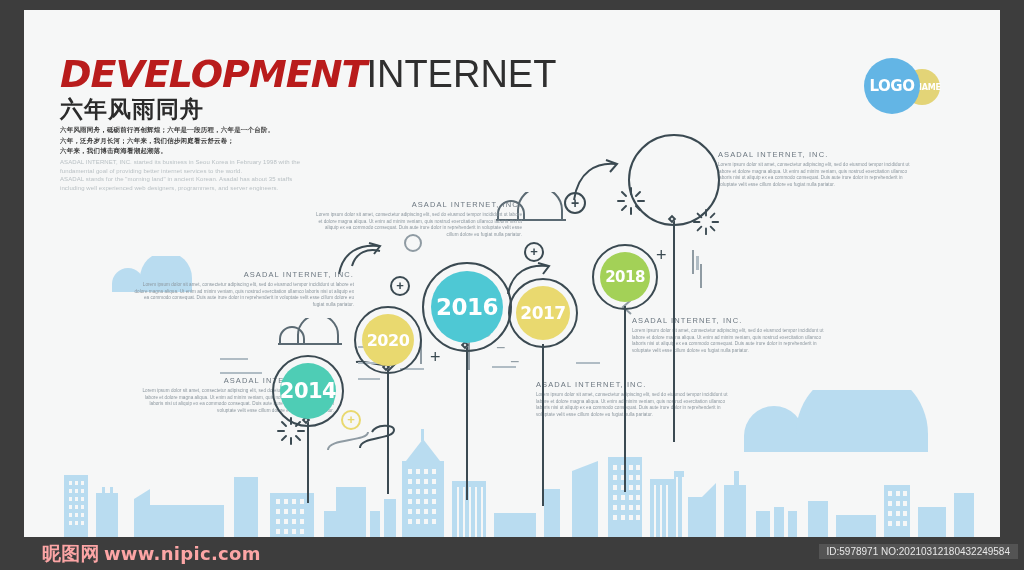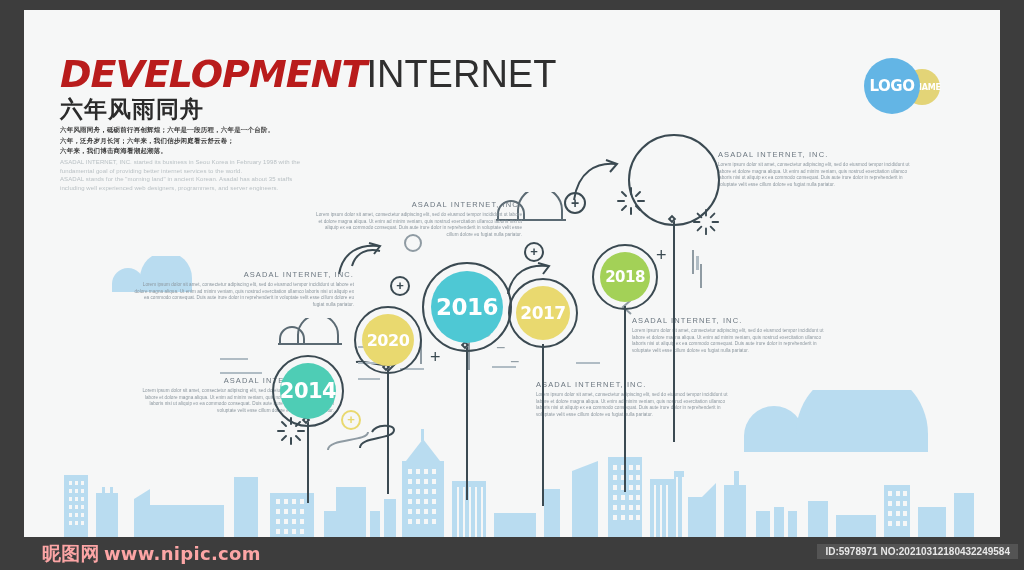"ID:5978971 NO:20210312180432249584" #idbox { font-weight: bold -> none }
